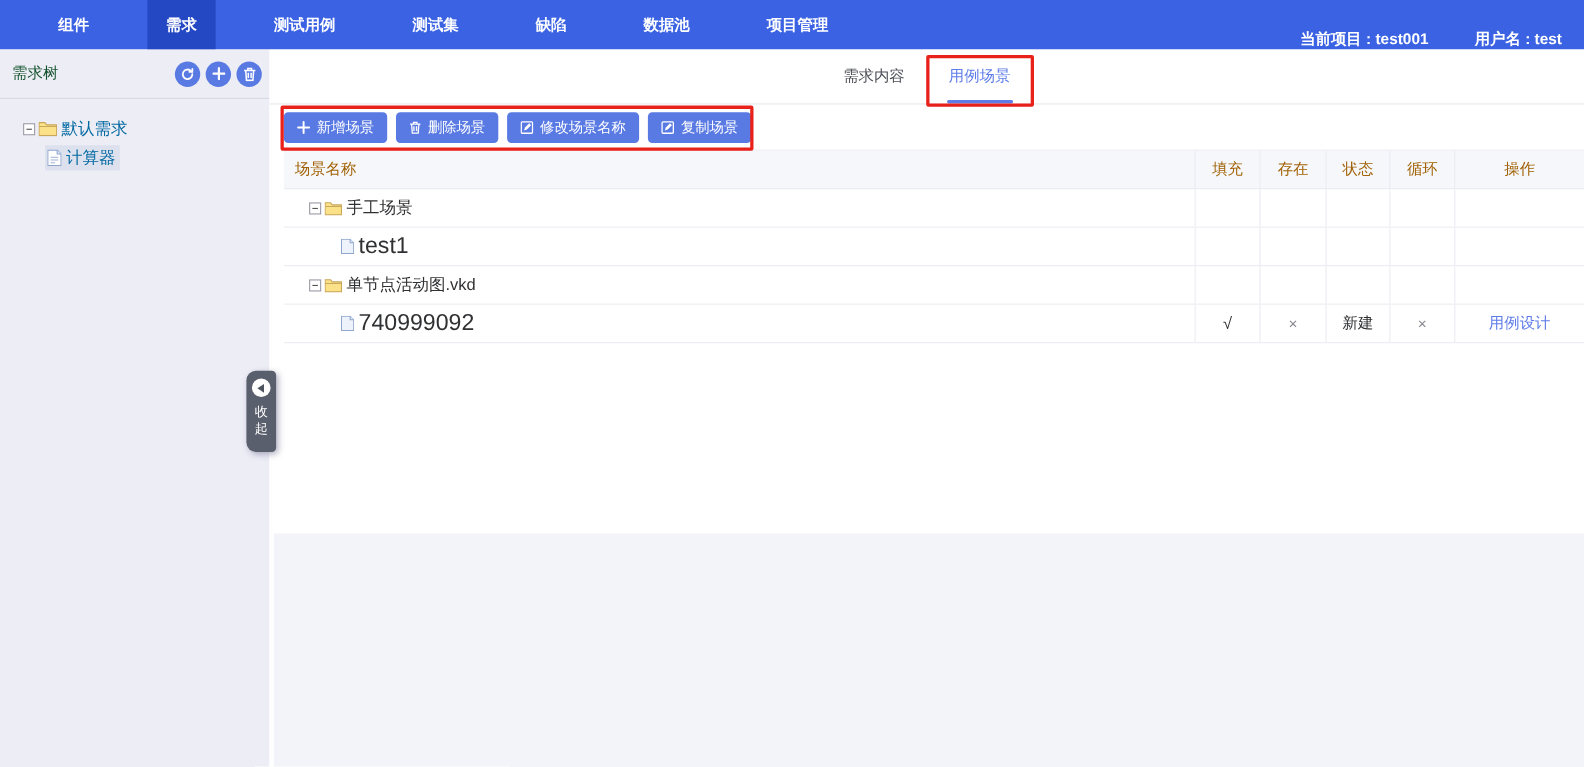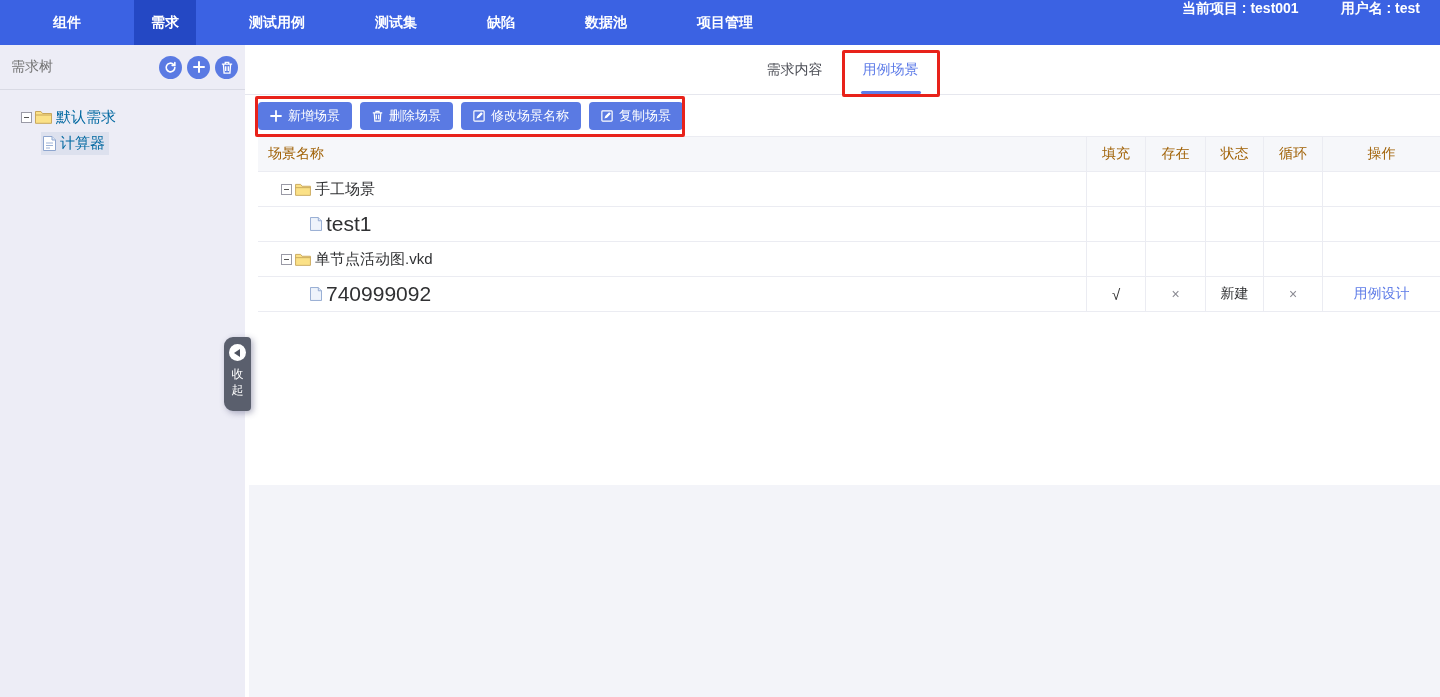"当前项目 : test001" .nav-right { align-items: flex-start -> flex-end }
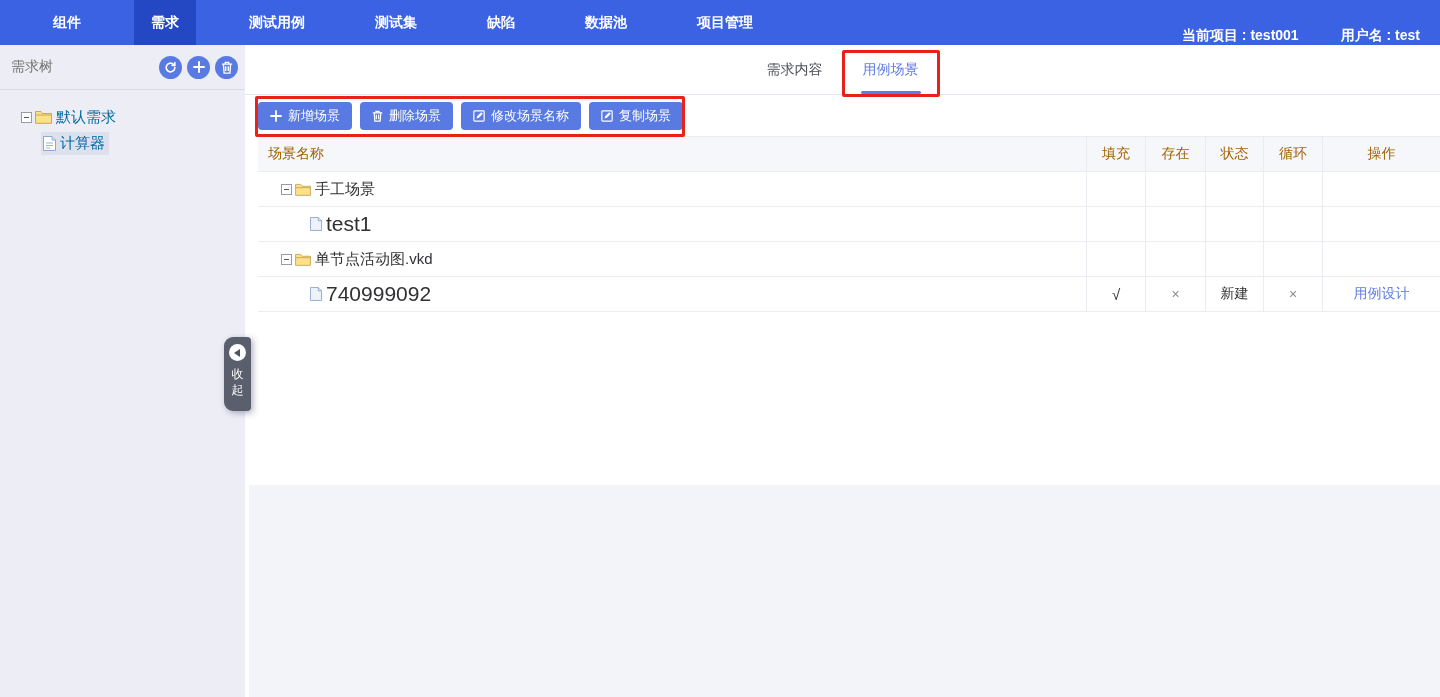"需求树" .sidebar-title { color: #737373 -> #14532d }
